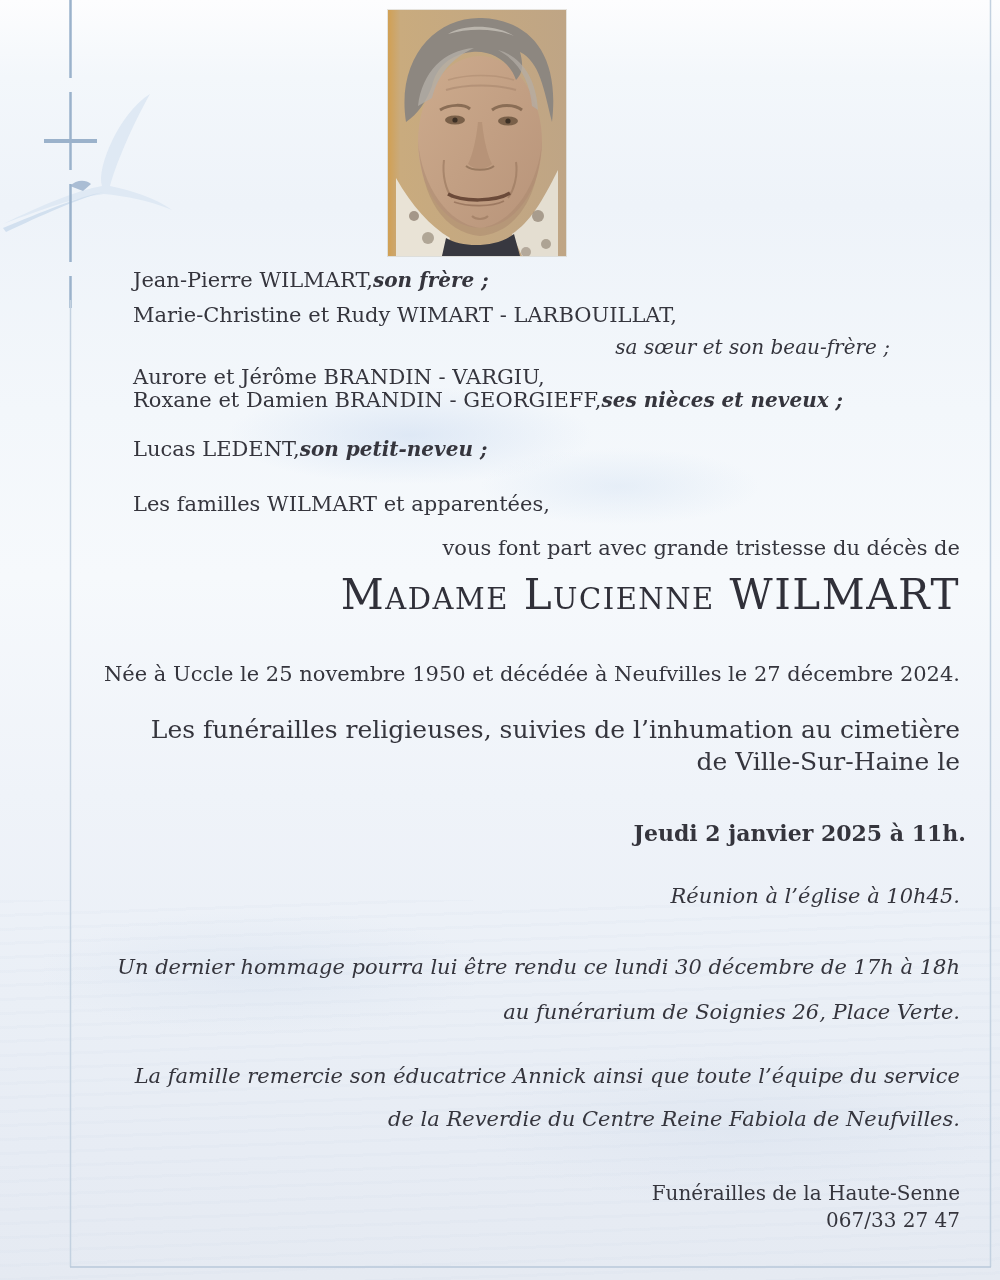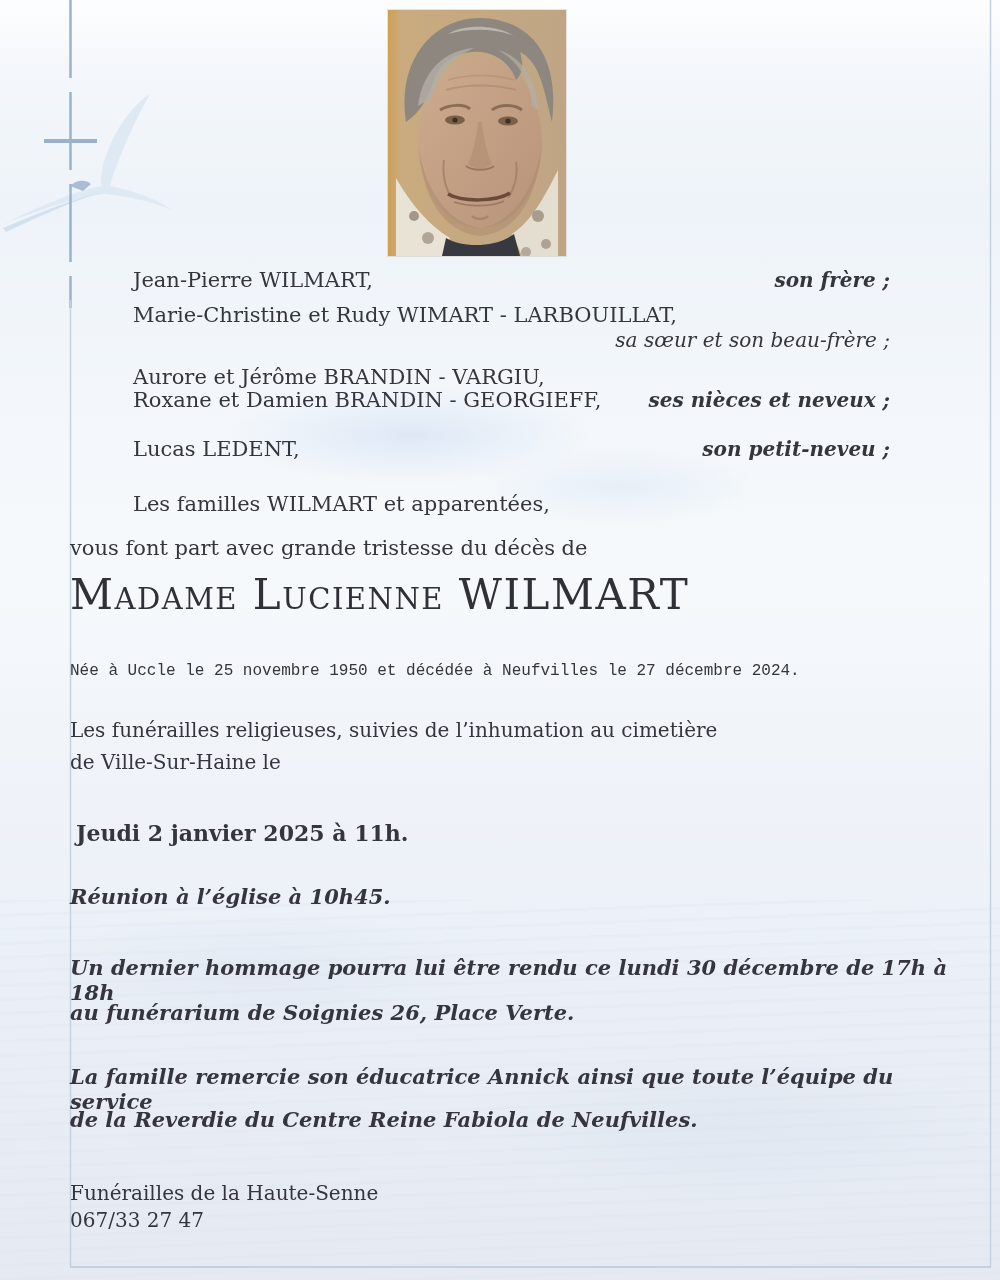"Jean-Pierre WILMART," .row { justify-content: space-between -> none }
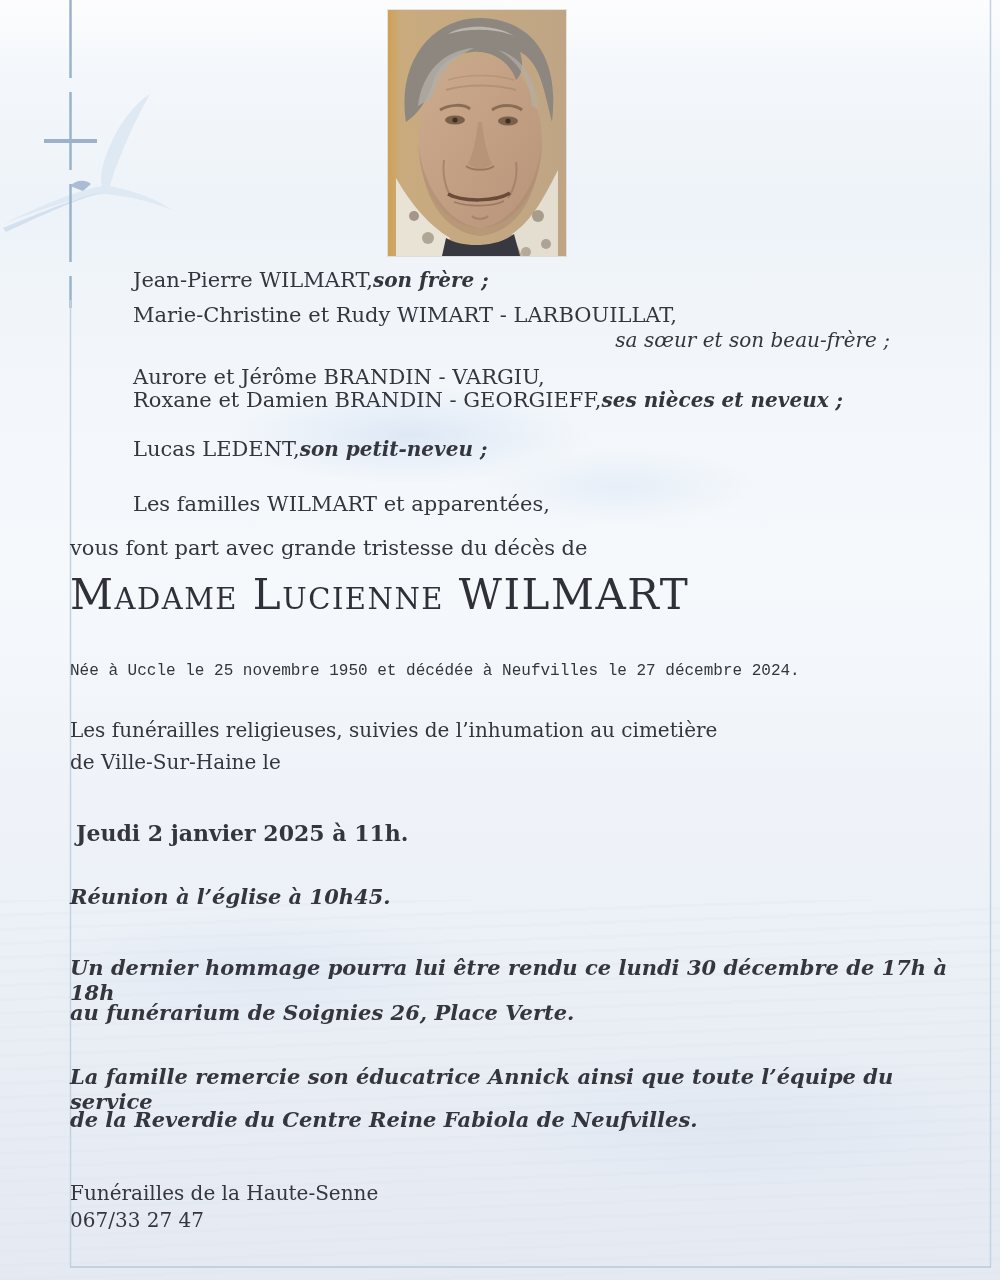"sa sœur et son beau-frère" .right-line { margin-top: none -> 7px }
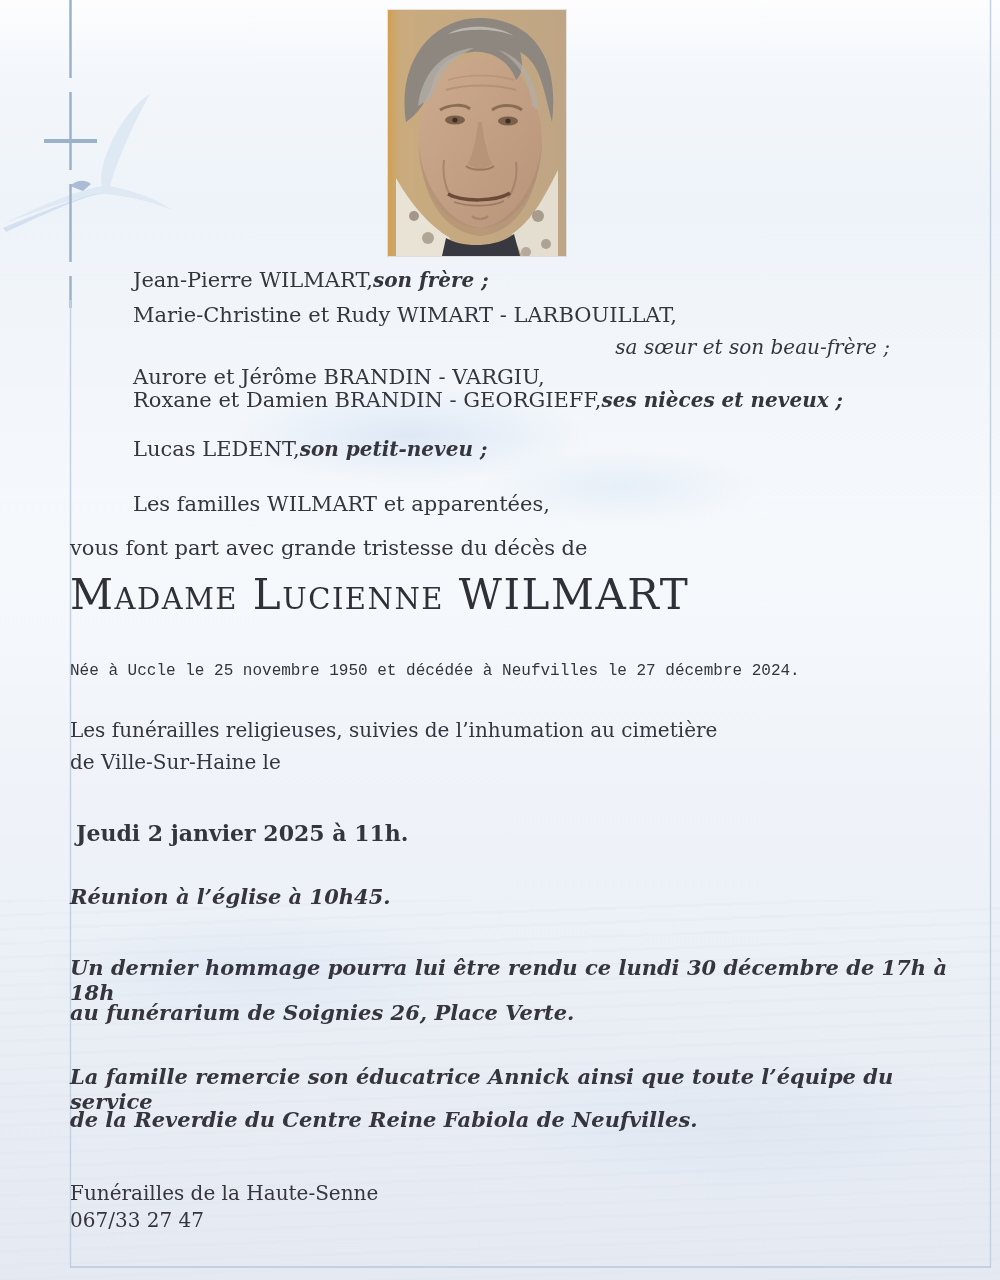"vous font part avec grande" .center { text-align: left -> right }
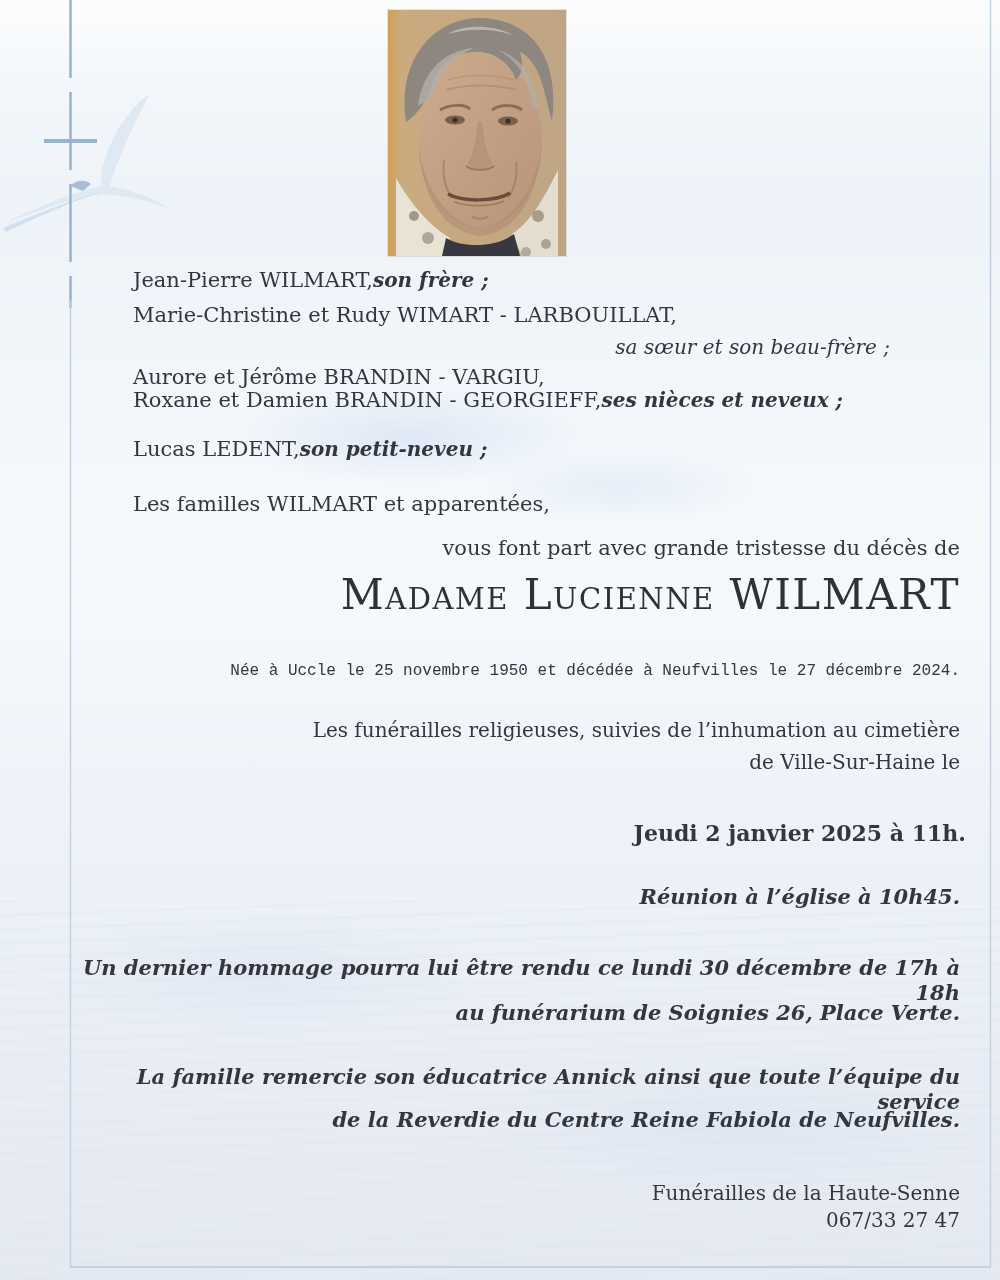"Née à Uccle le 25" .life { font-family: Liberation Mono, monospace -> none; font-size: 16px -> 21px }
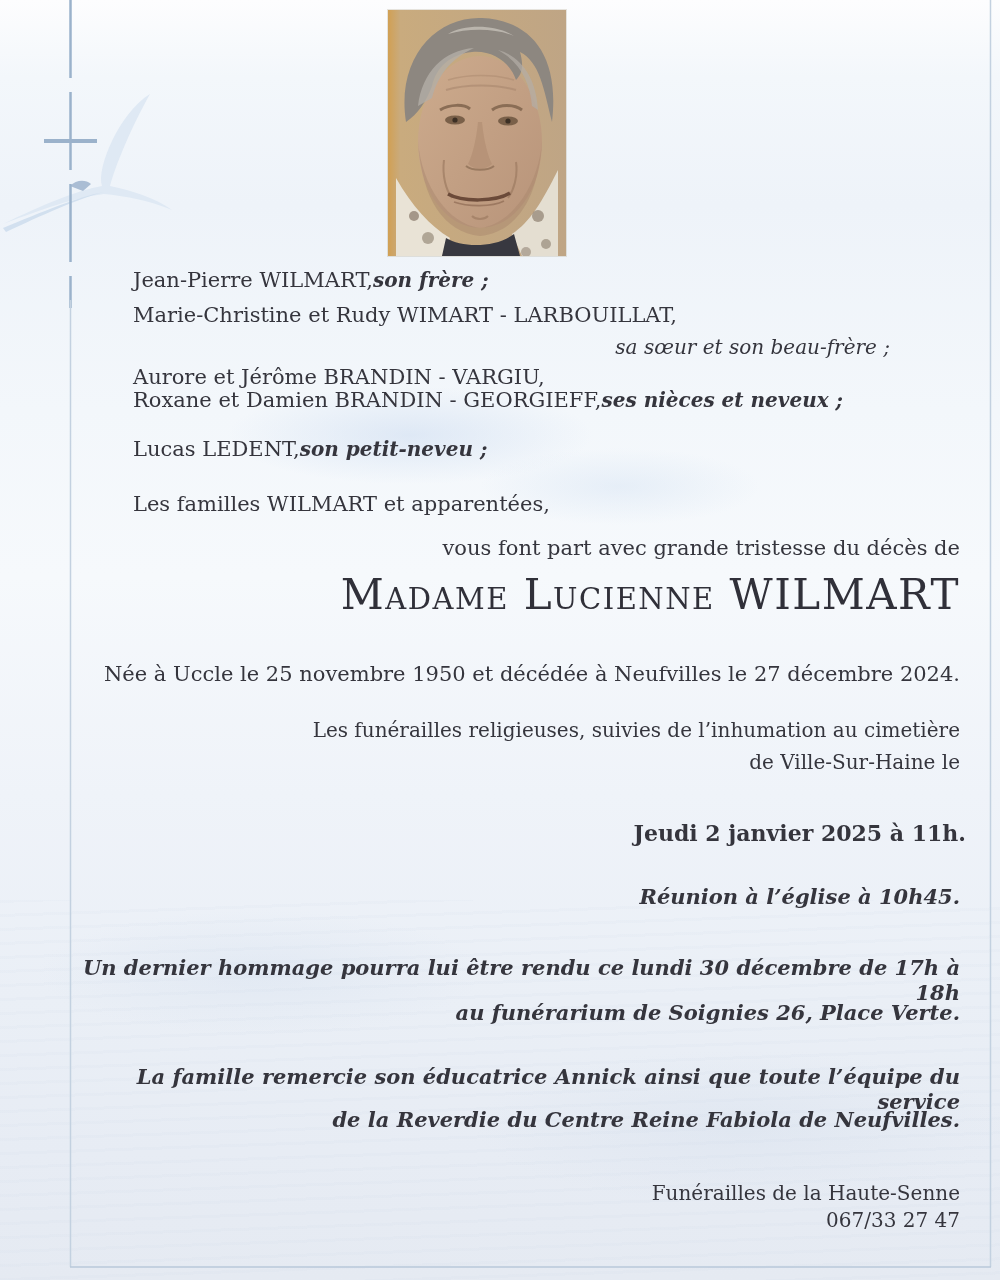"Les funérailles religieuses, suivies de" .funeral { font-size: 20px -> 25px }
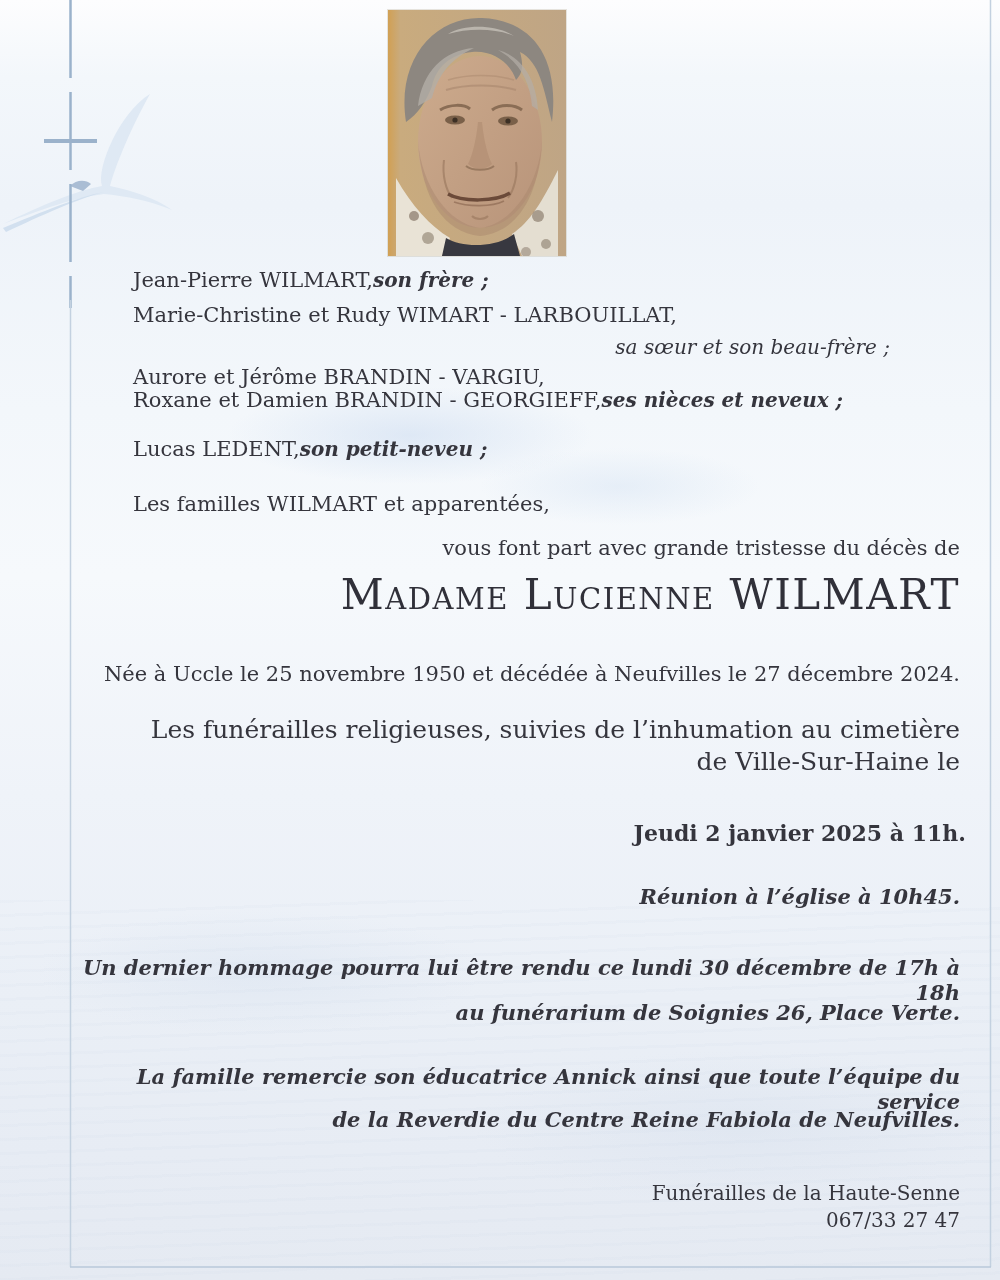"Réunion à l’église à 10h45." .italic-line { font-weight: bold -> none }
